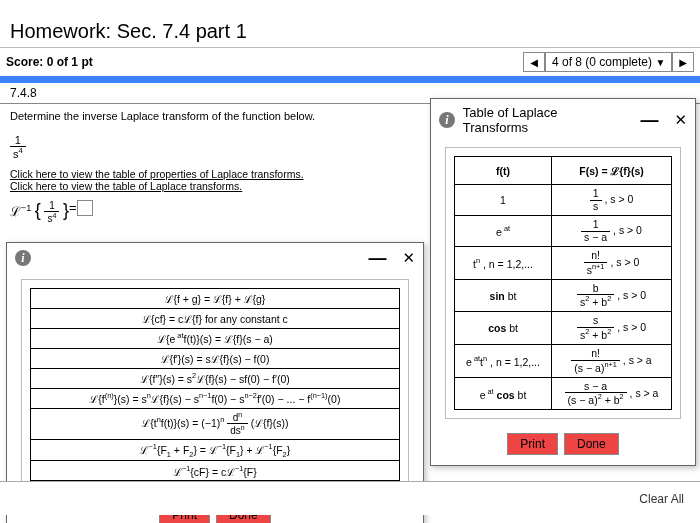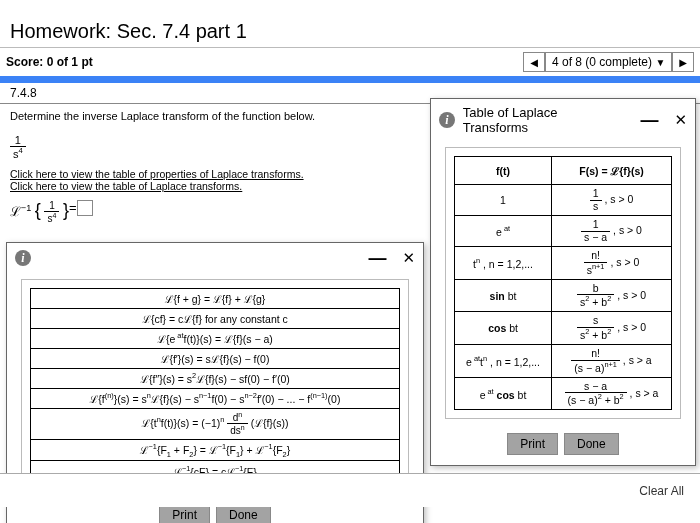"Print" .stdbtn { background: #a3a3a3 -> #ef4444 }
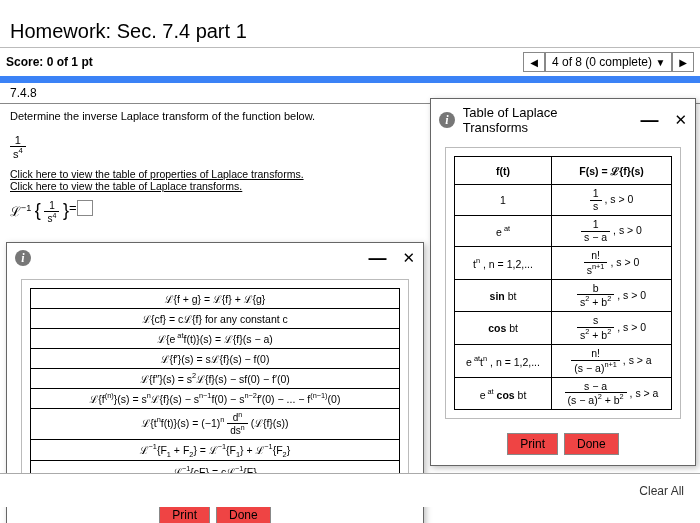"Clear All" .bottombar { bottom: 16px -> 8px }
